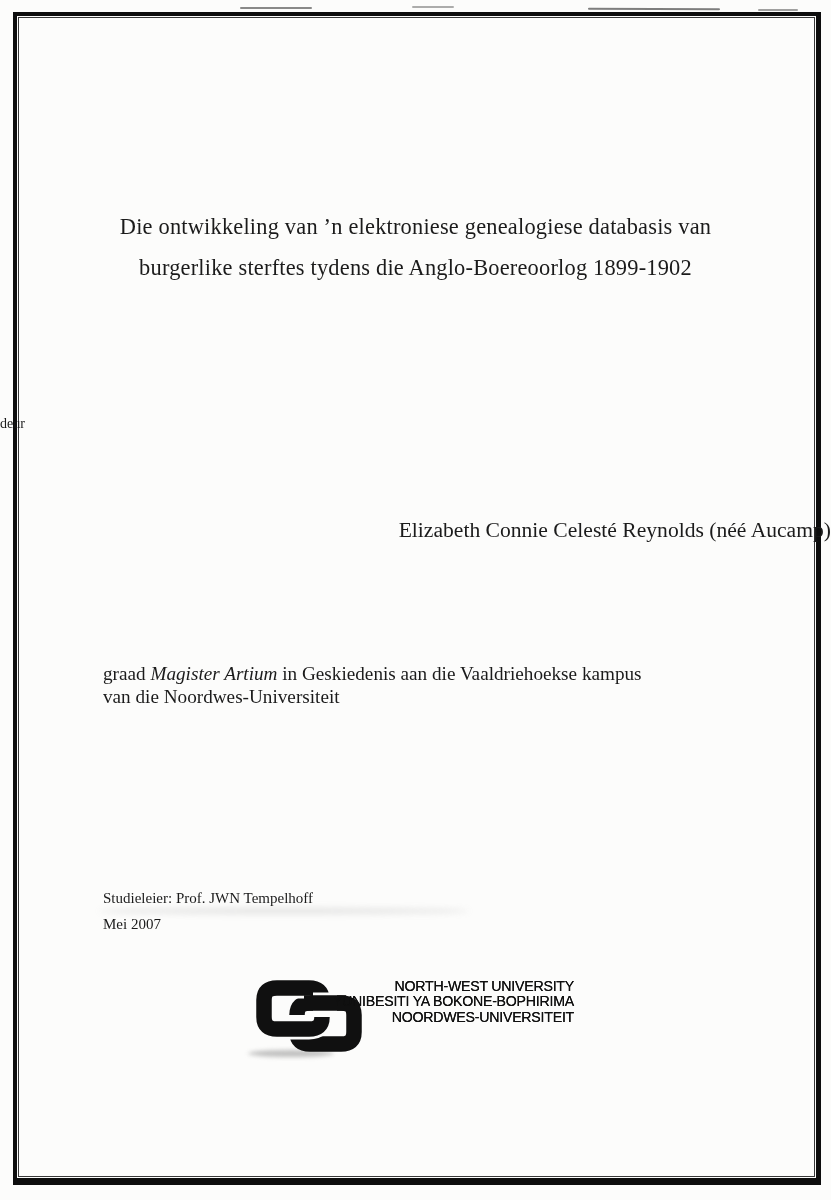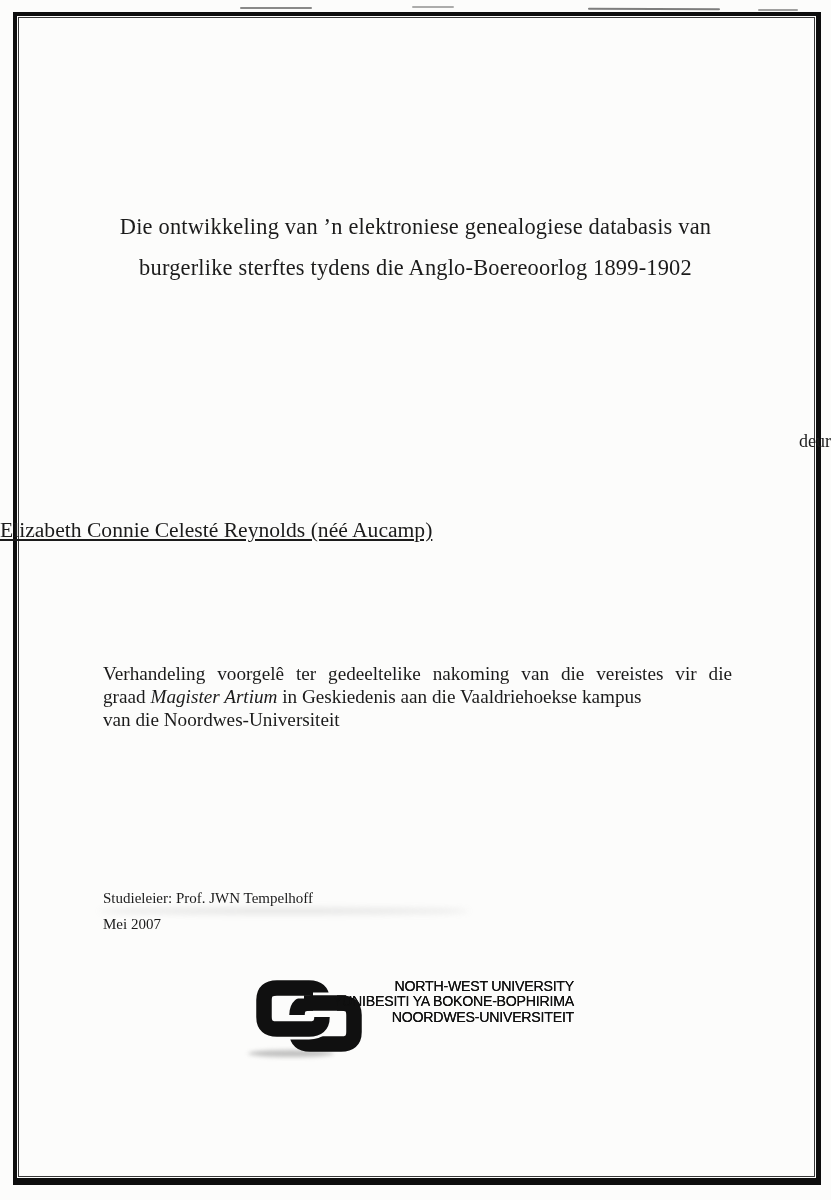"deur" .byline { font-size: 18px -> 14px; text-align: right -> left; top: 429px -> 412px }
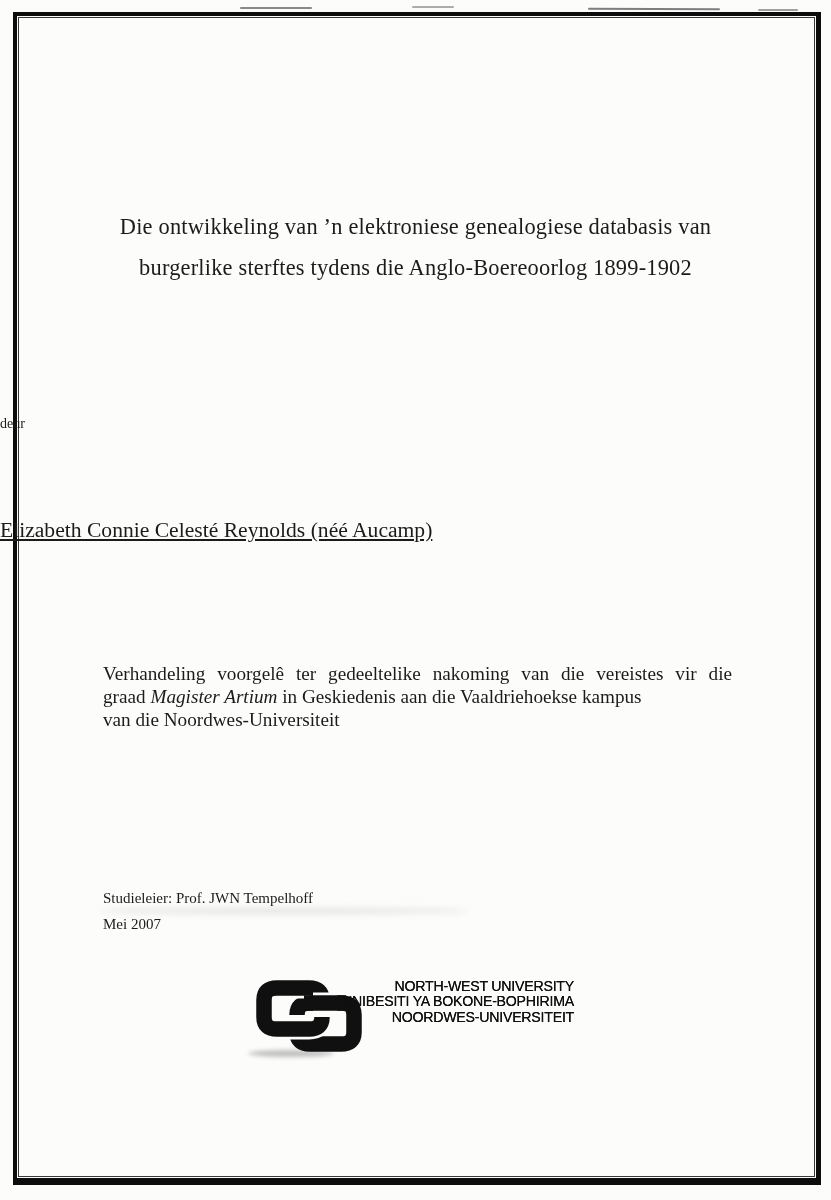"Elizabeth Connie Celesté Reynolds (néé" .author { text-align: left -> right; text-decoration: underline -> none }
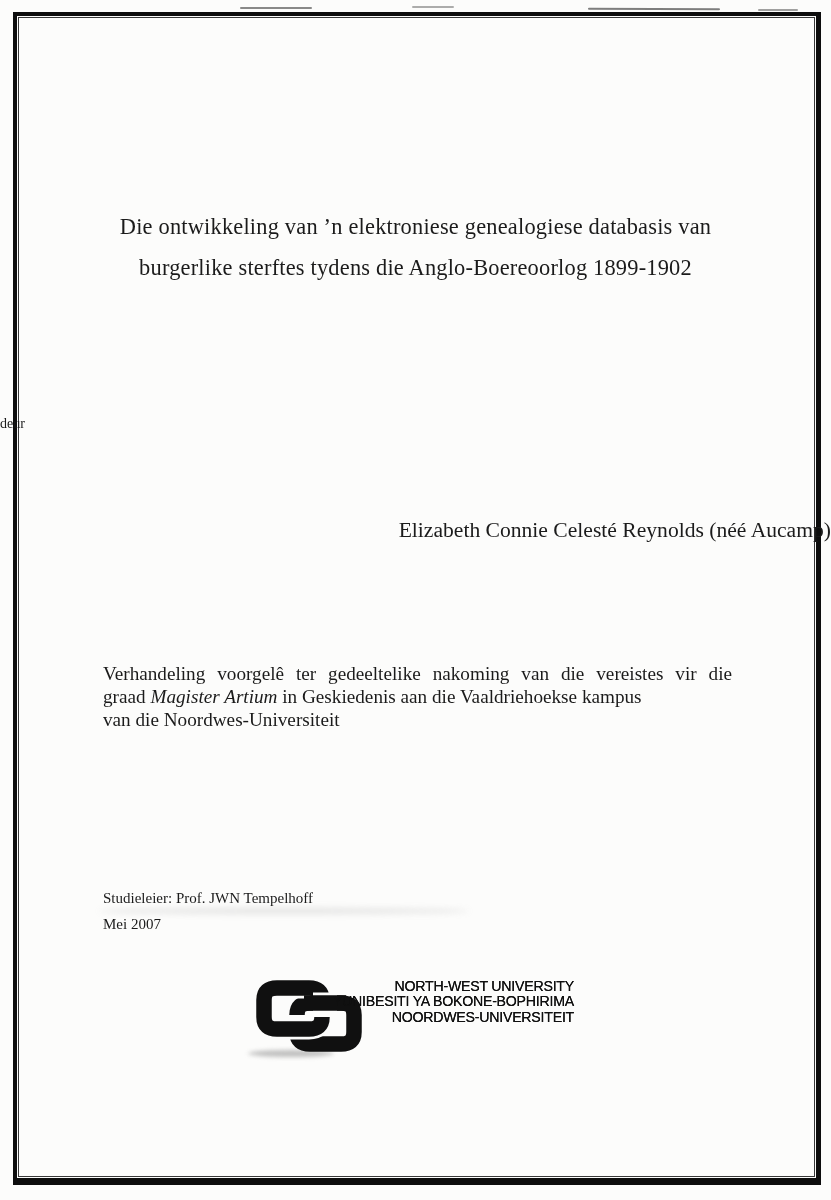"Verhandeling voorgelê ter gedeeltelike" div.j1 { html: <div>Verhandeling voorgelê ter gedeeltelike nakoming van die vereistes vir die</div> -> none }
